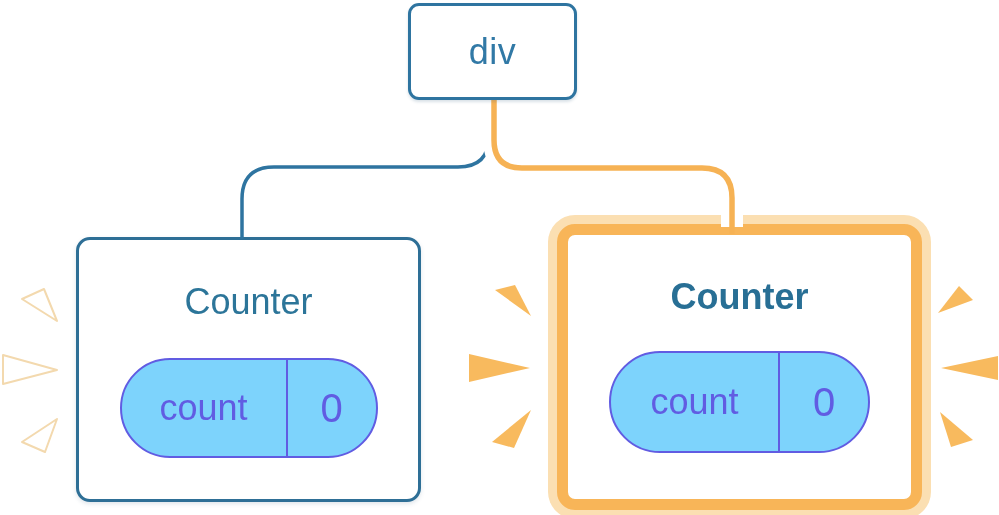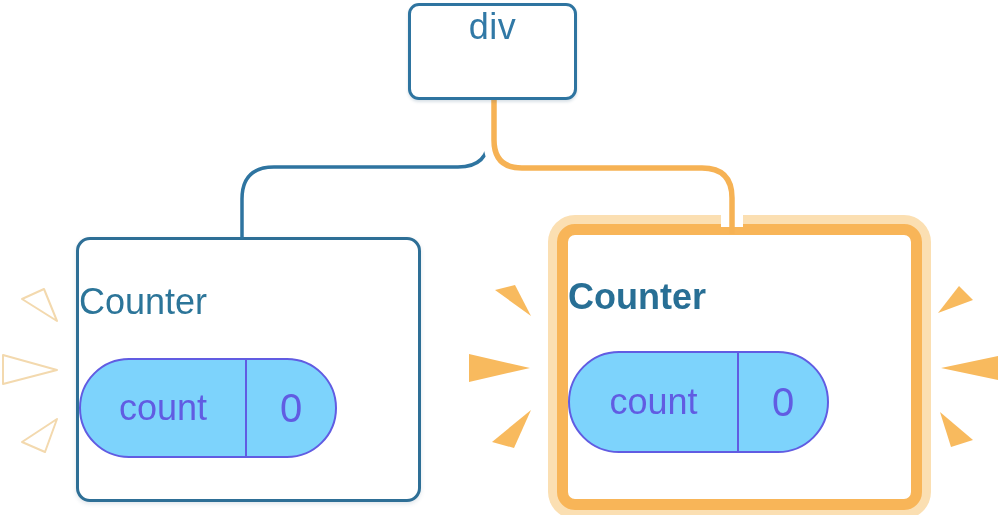"div" .div-box { align-items: flex-start -> center }
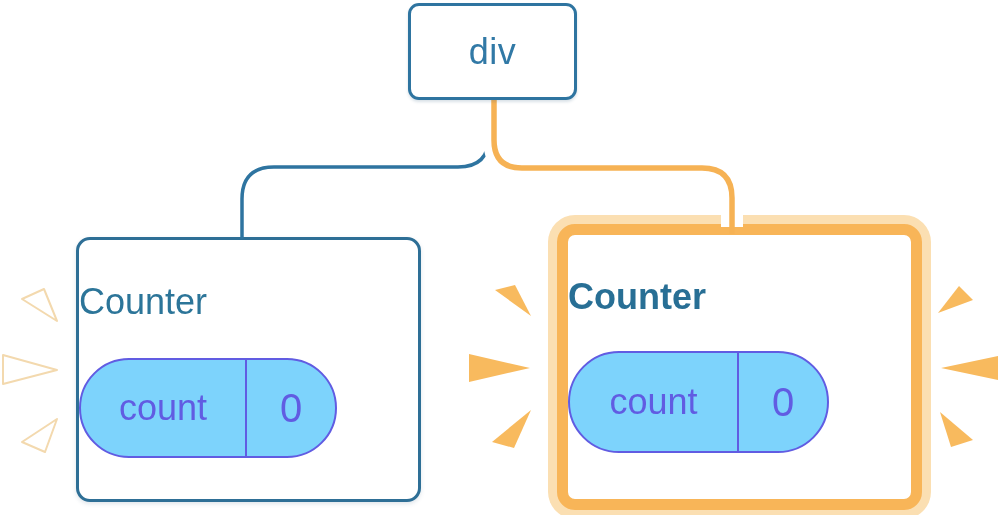"Counter" .card { align-items: none -> center }
